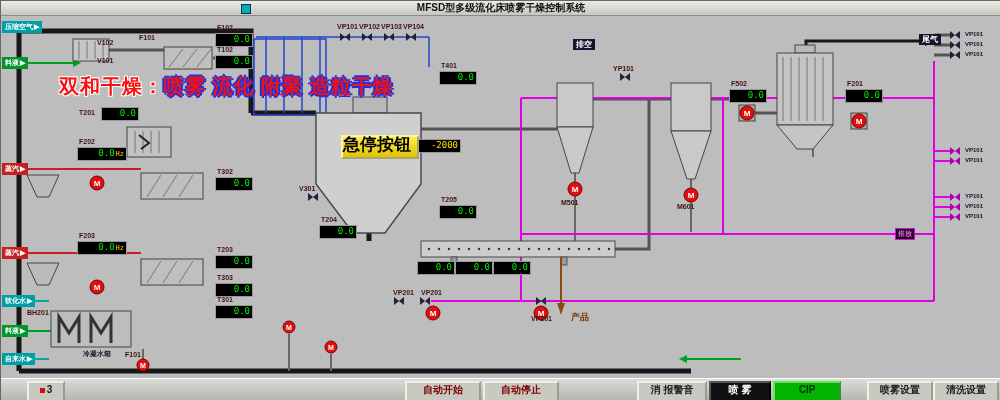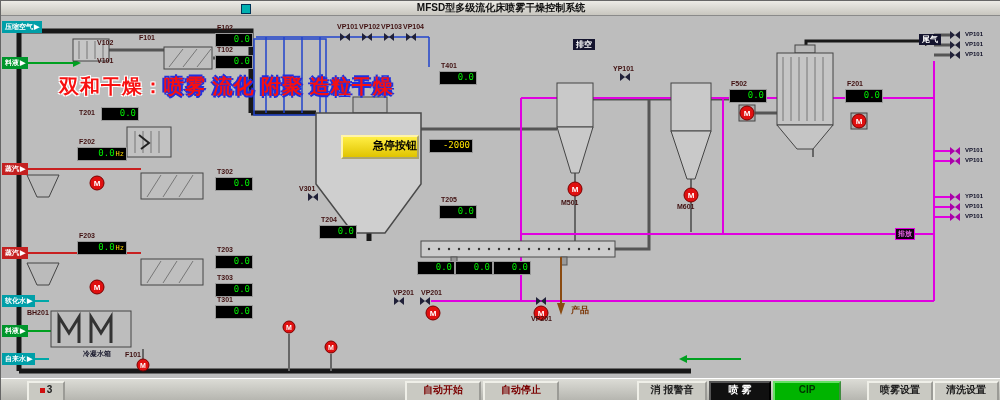"急停按钮" .estop { font-size: 11px -> 17px; text-align: right -> left }
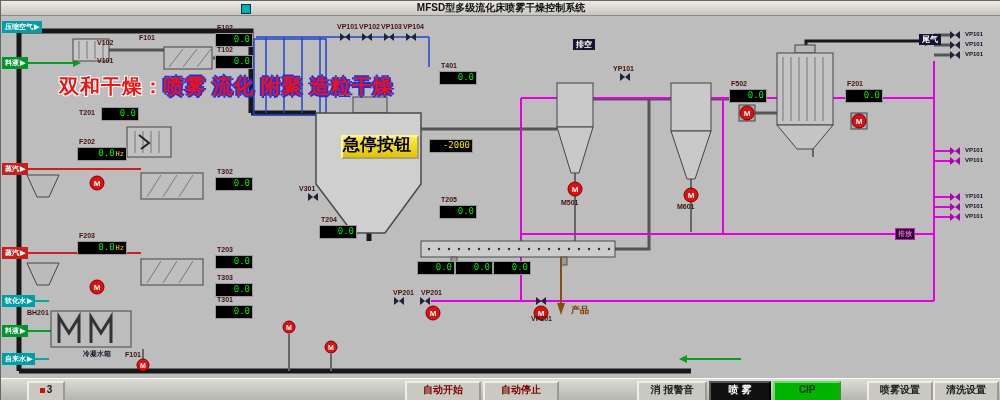"-2000" div.disp { left: 428px -> 416px }
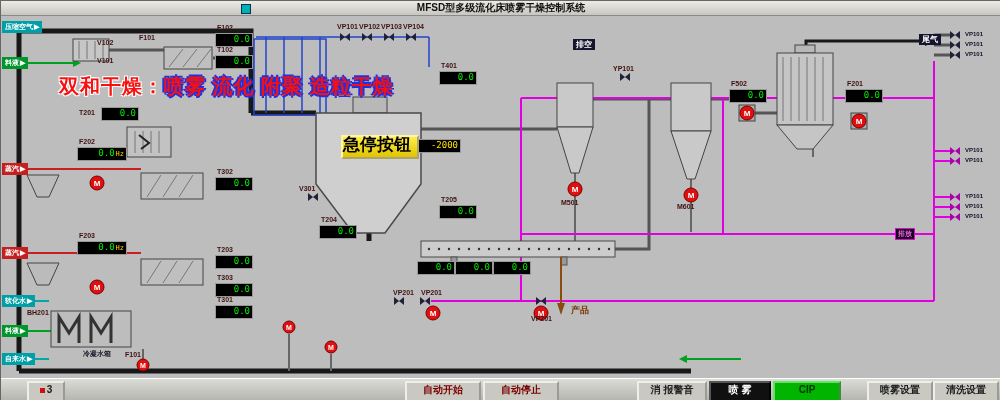"产品" div.product { top: 303px -> 310px }
